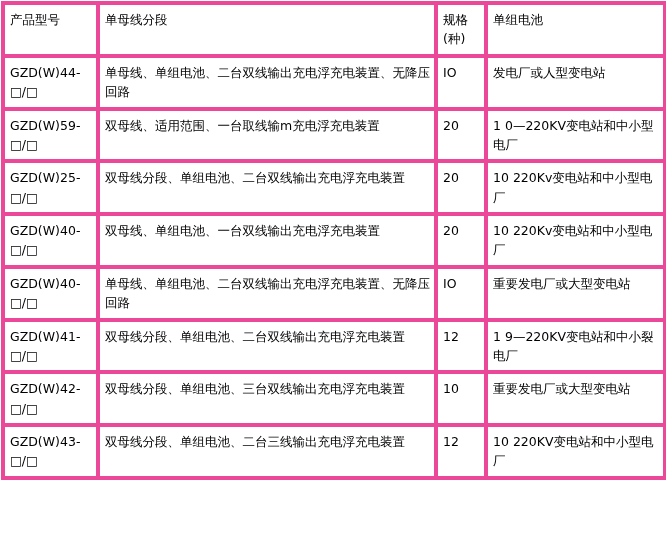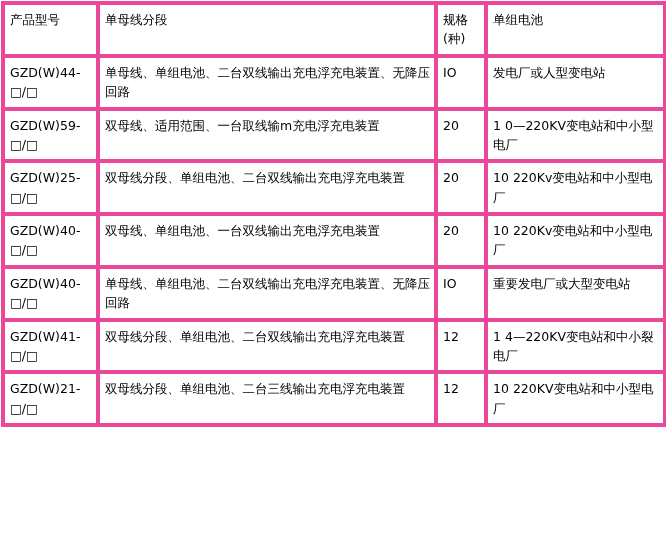"1 4—220KV变电站和中小裂电厂" td.scope { text: 4 -> 9 }
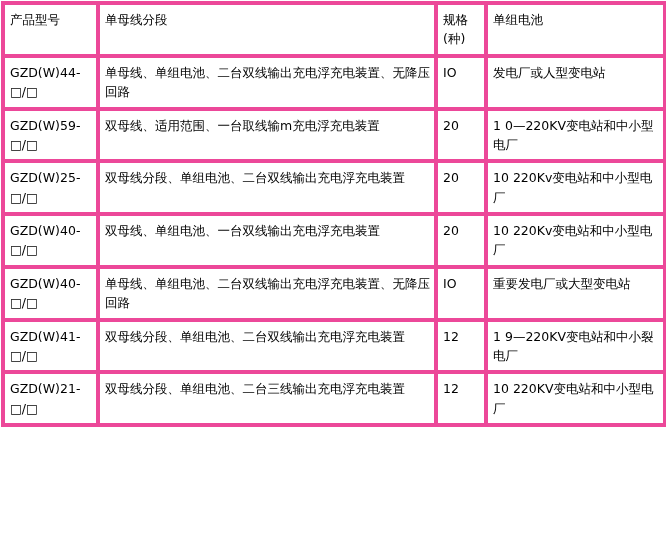"GZD(W)42-□/□" tr { html: none -> <tr> <td>GZD(W)42-□/□</td> <td>双母线分段、单组电池、三台双线输出充电浮充电装置</td> <td>10</td> <td>重要发电厂或大型变电站</td> </tr> }
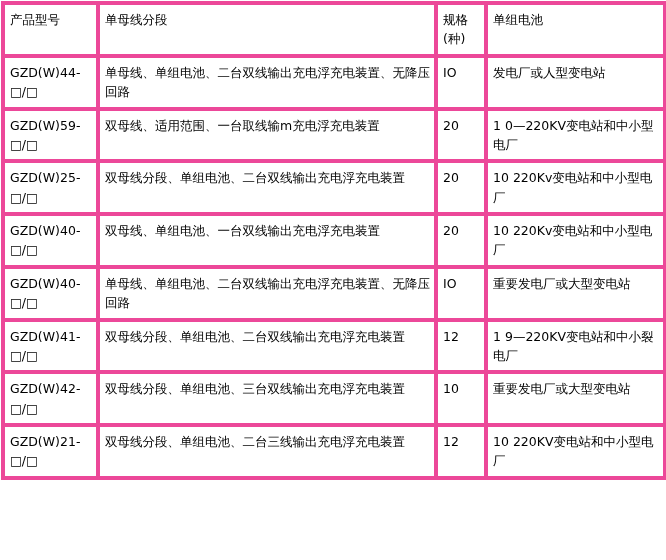"GZD(W)21-□/□" td.model { text: 21- -> 43- }
